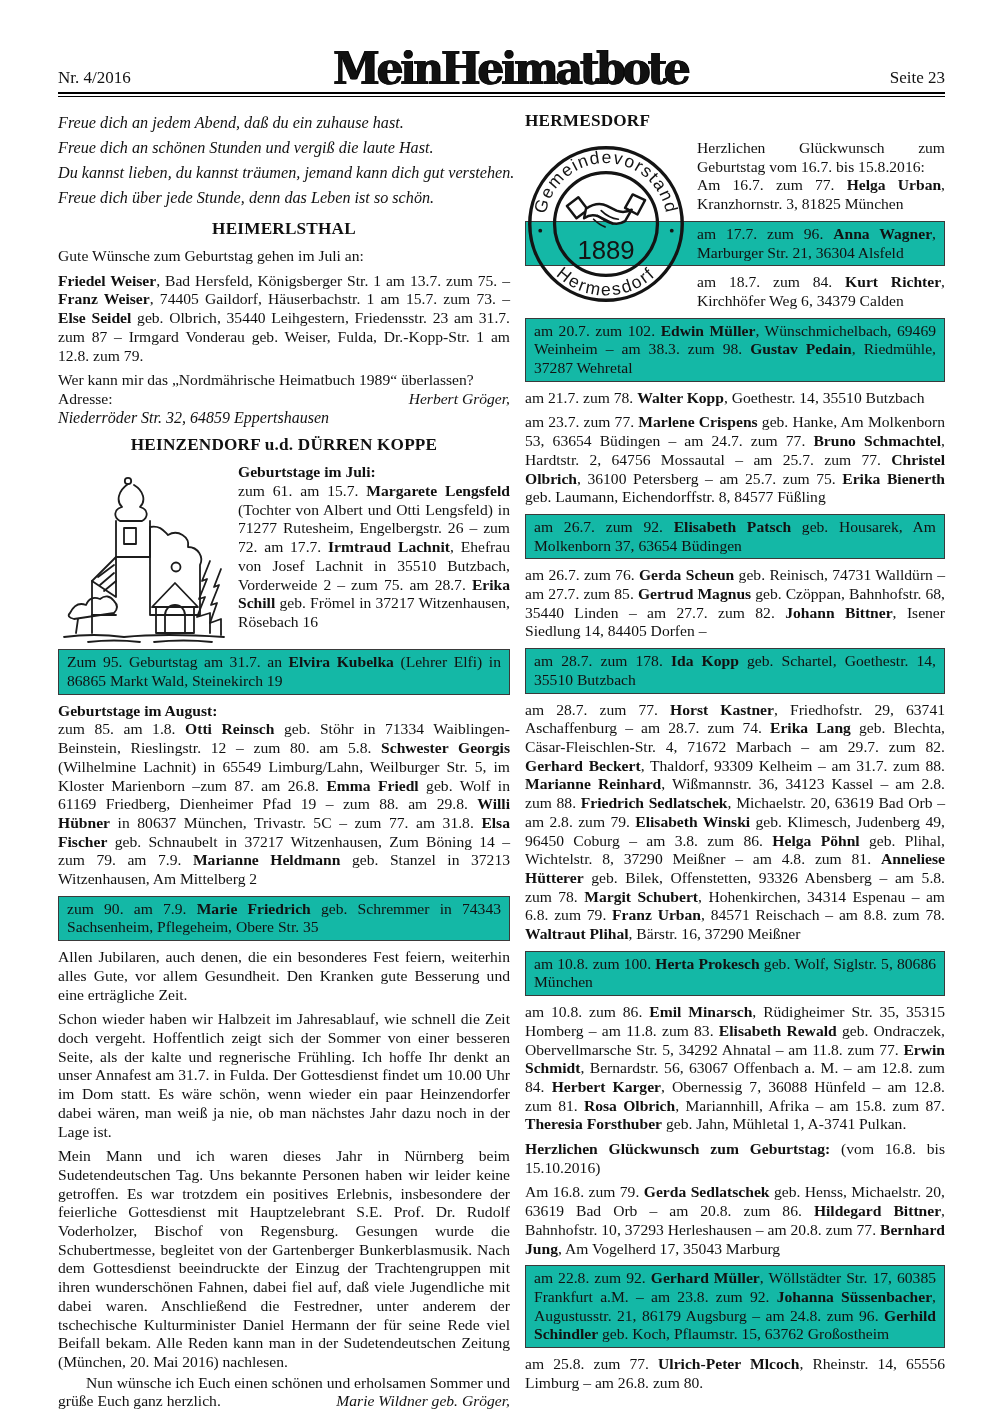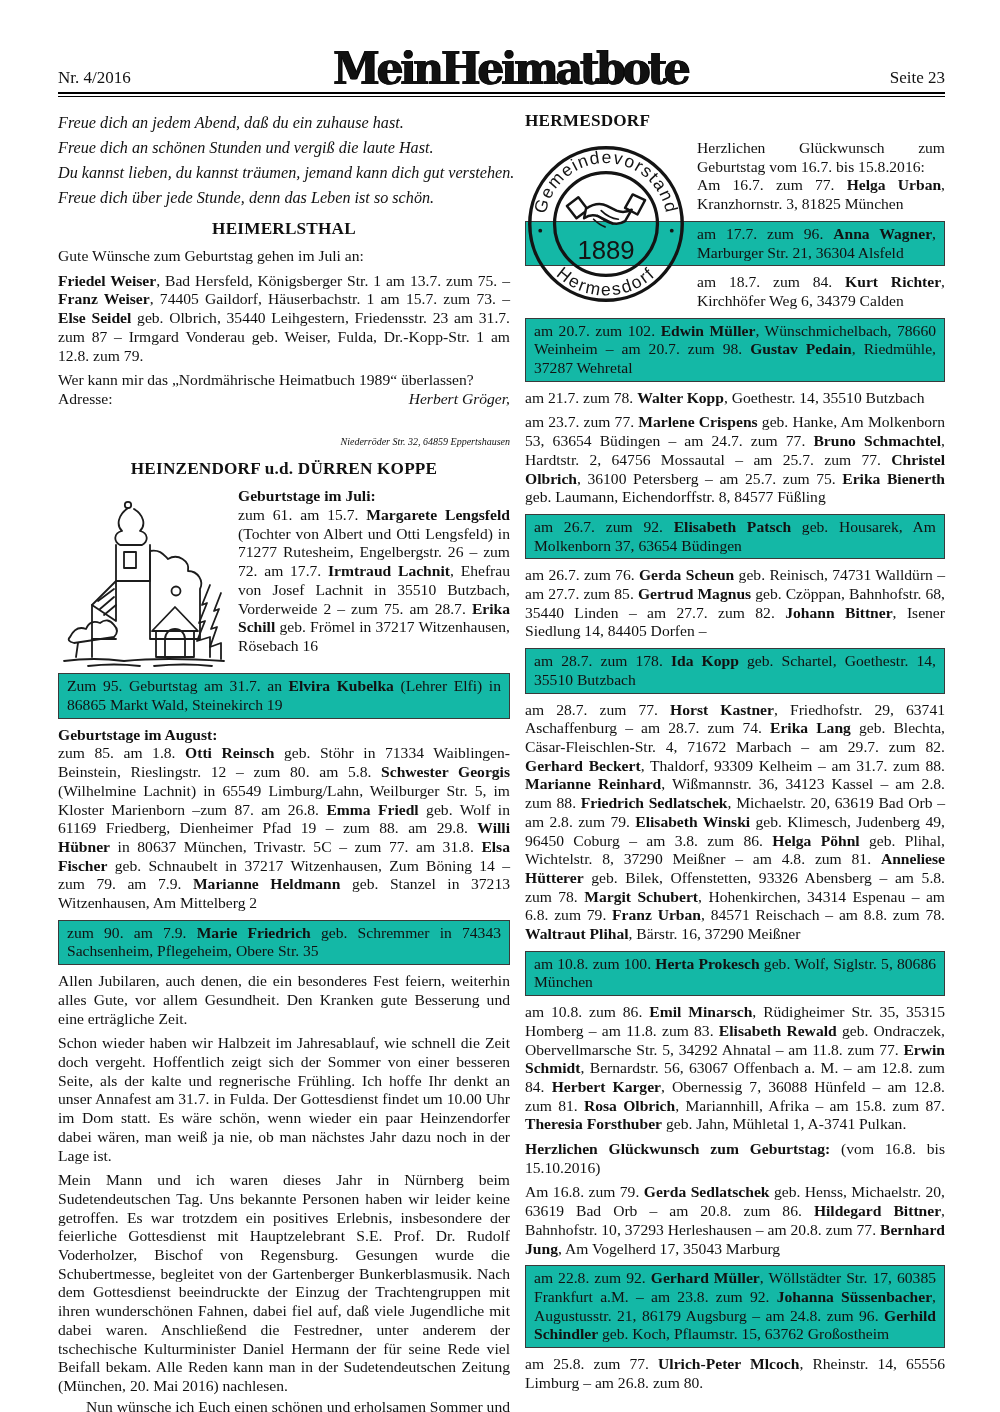", Wünschmichelbach, 78660 Weinheim –" span { text: 78660 Weinheim – am 20.7 -> 69469 Weinheim – am 38.3 }
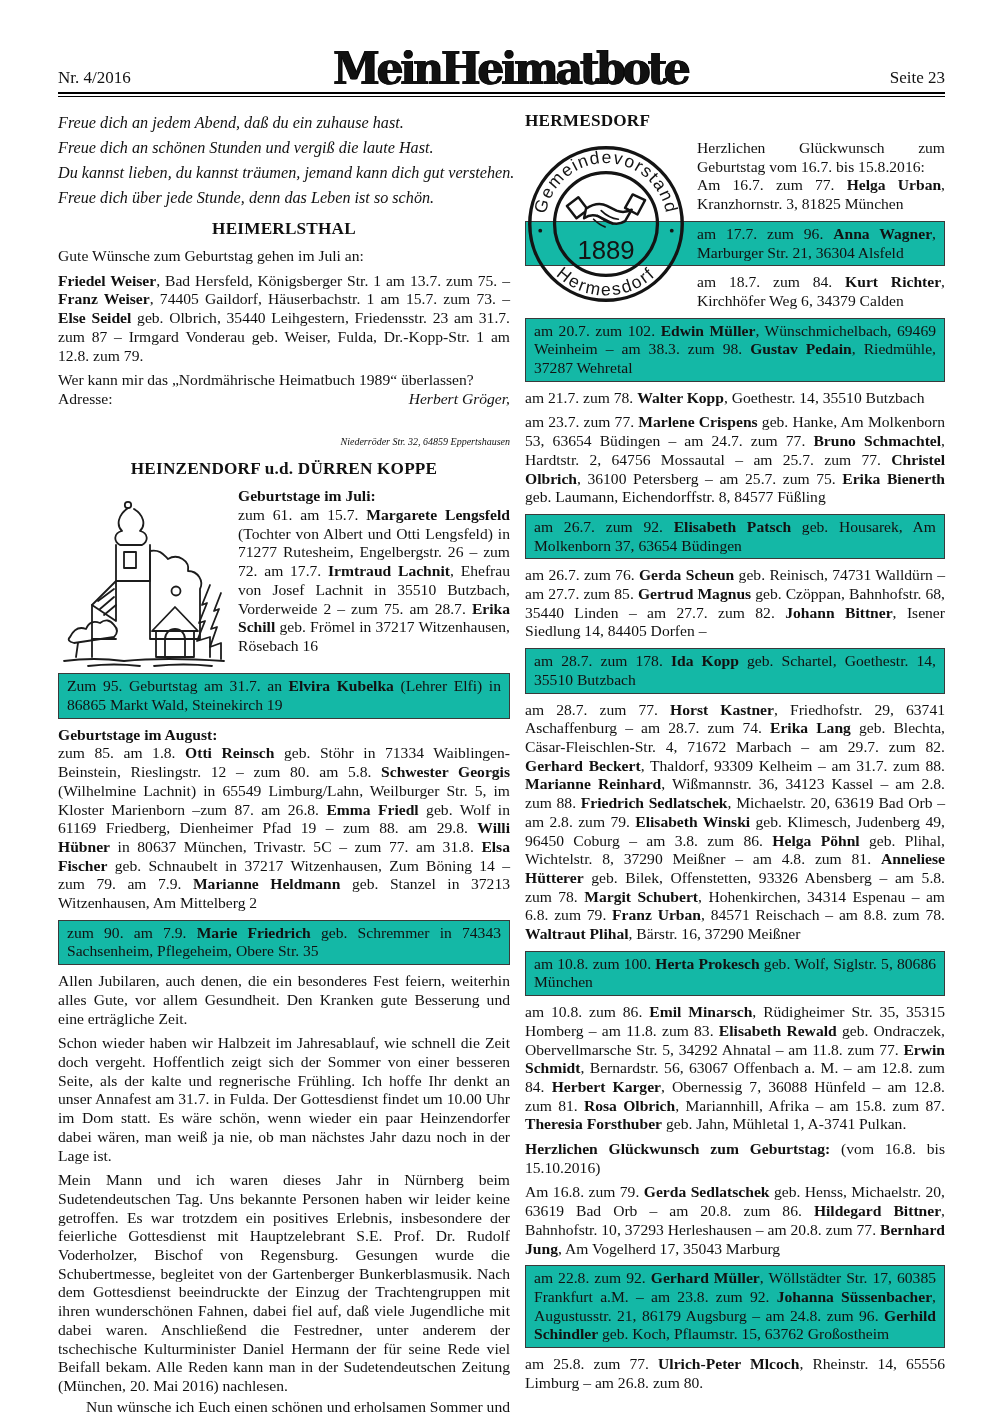"Niederröder Str. 32, 64859 Eppertshausen" .right-it { font-size: 10px -> 16px; margin-top: 24px -> none; text-align: right -> none }
